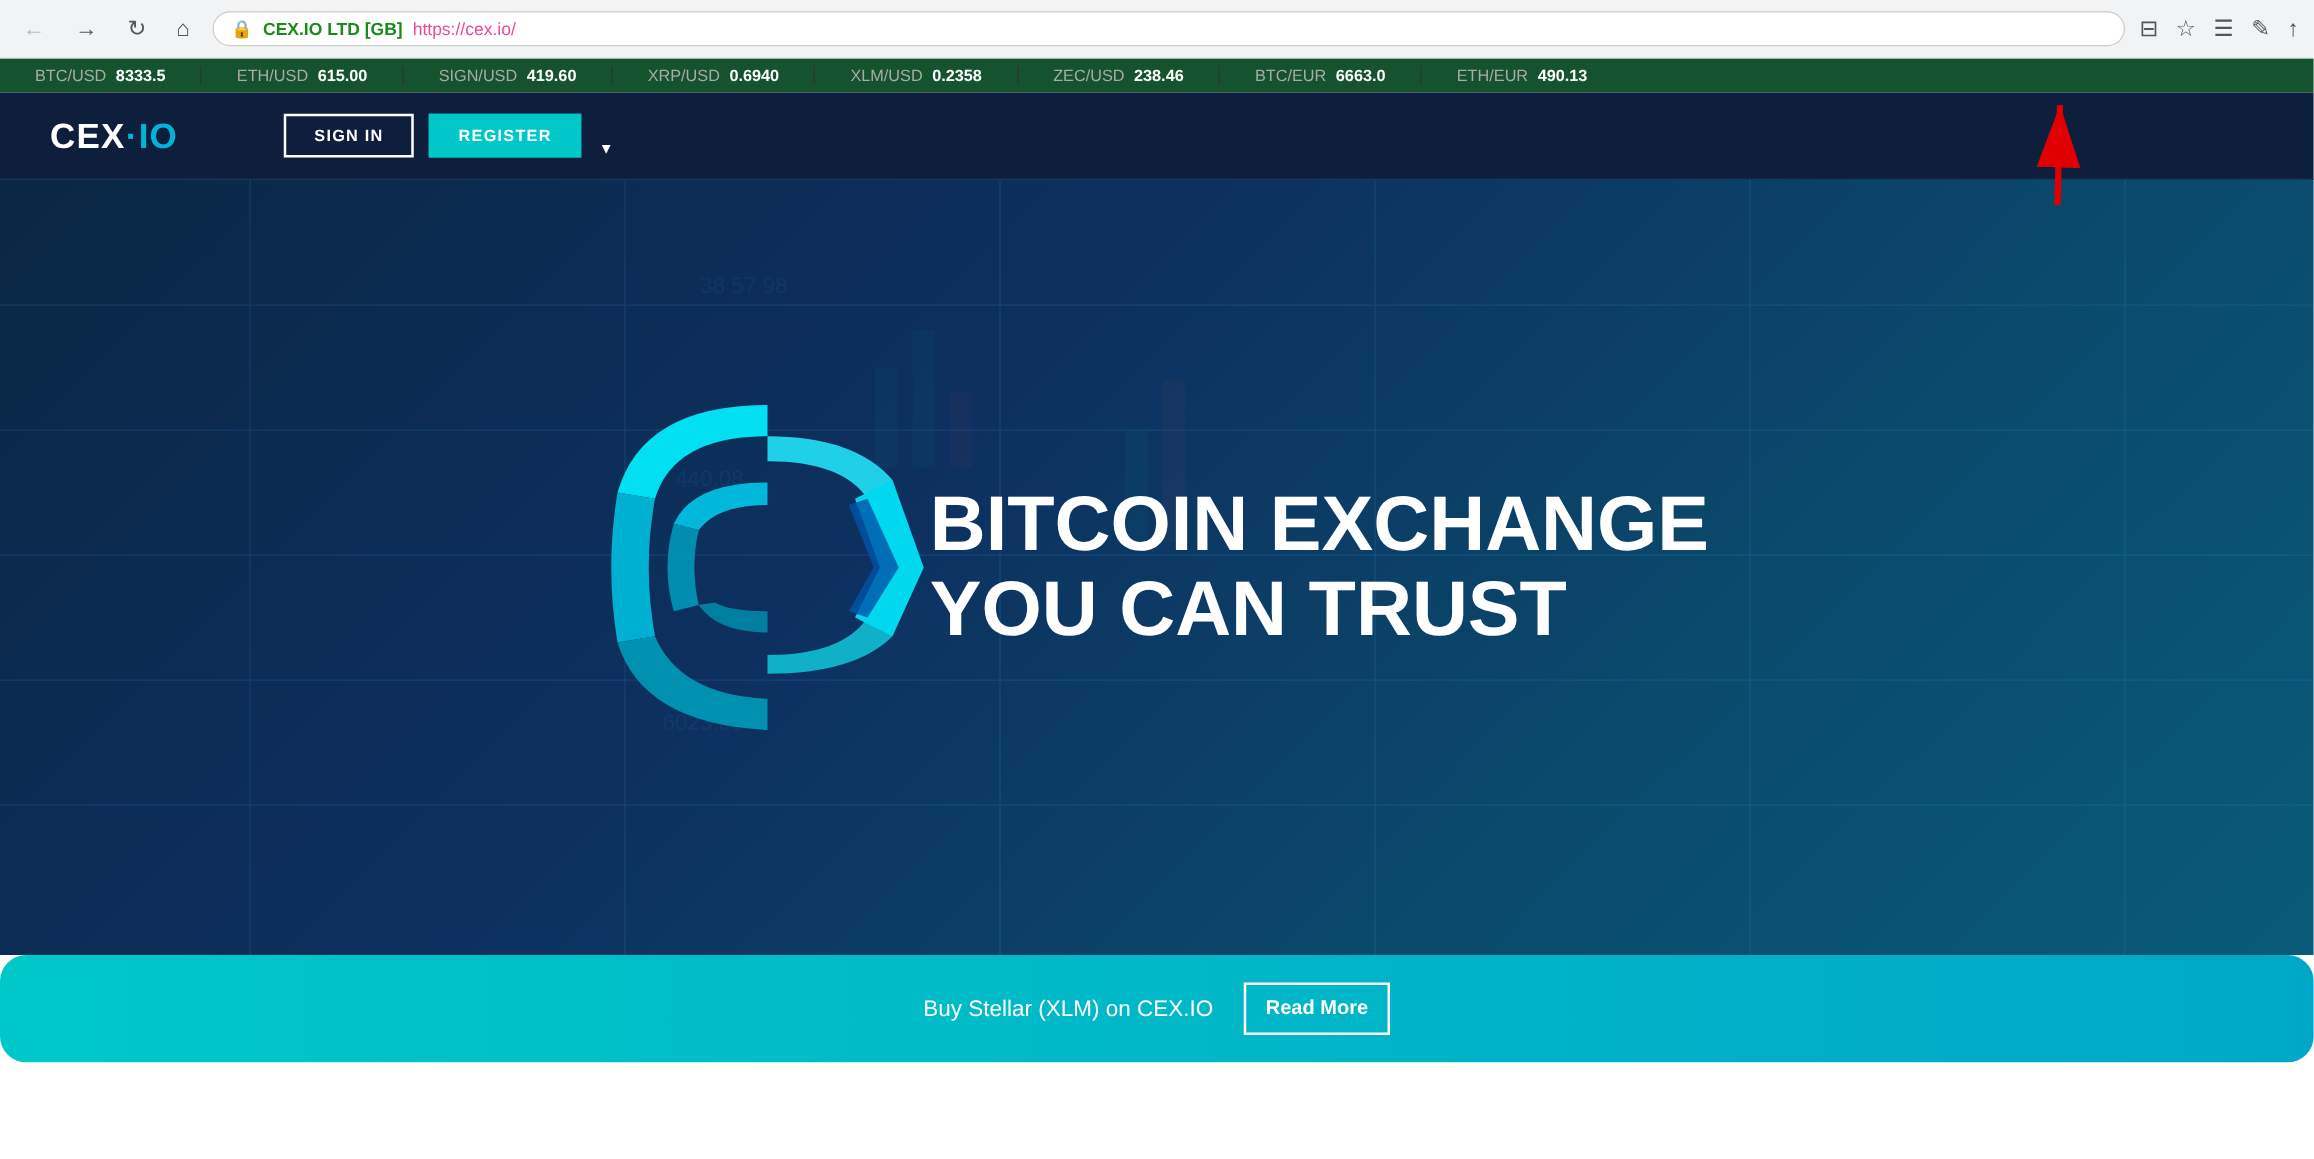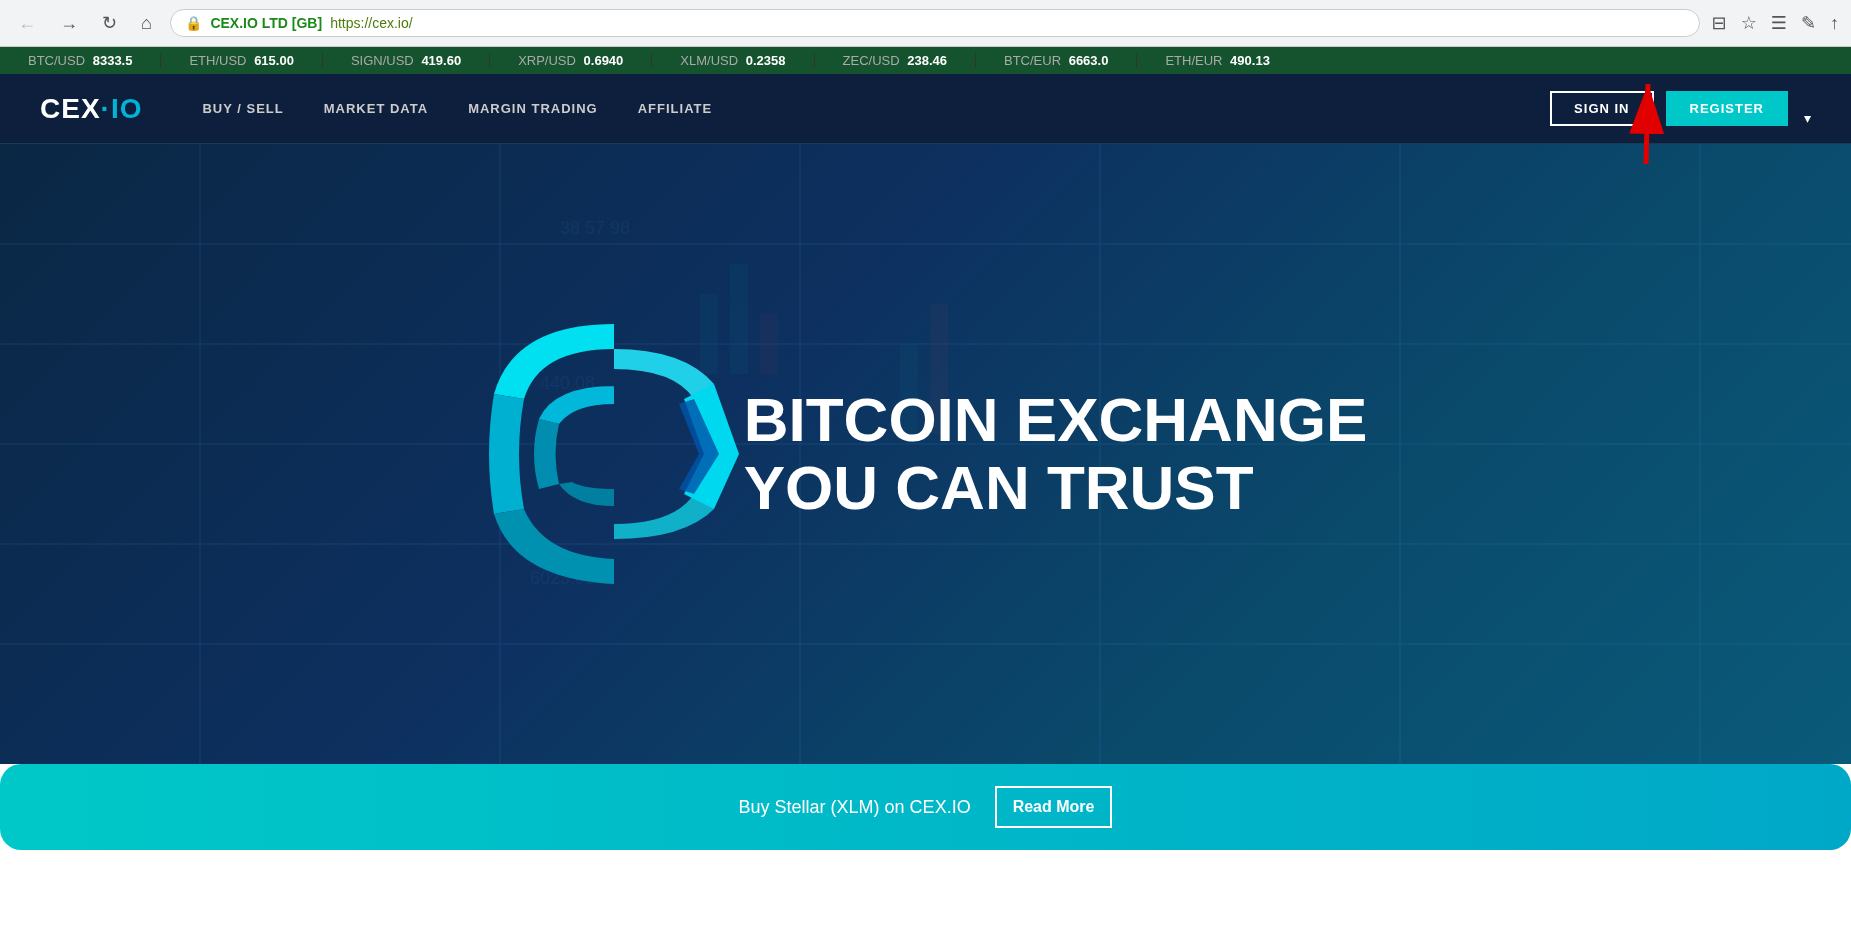"https://cex.io/" .address-url { color: #4d7c0f -> #ec4899 }
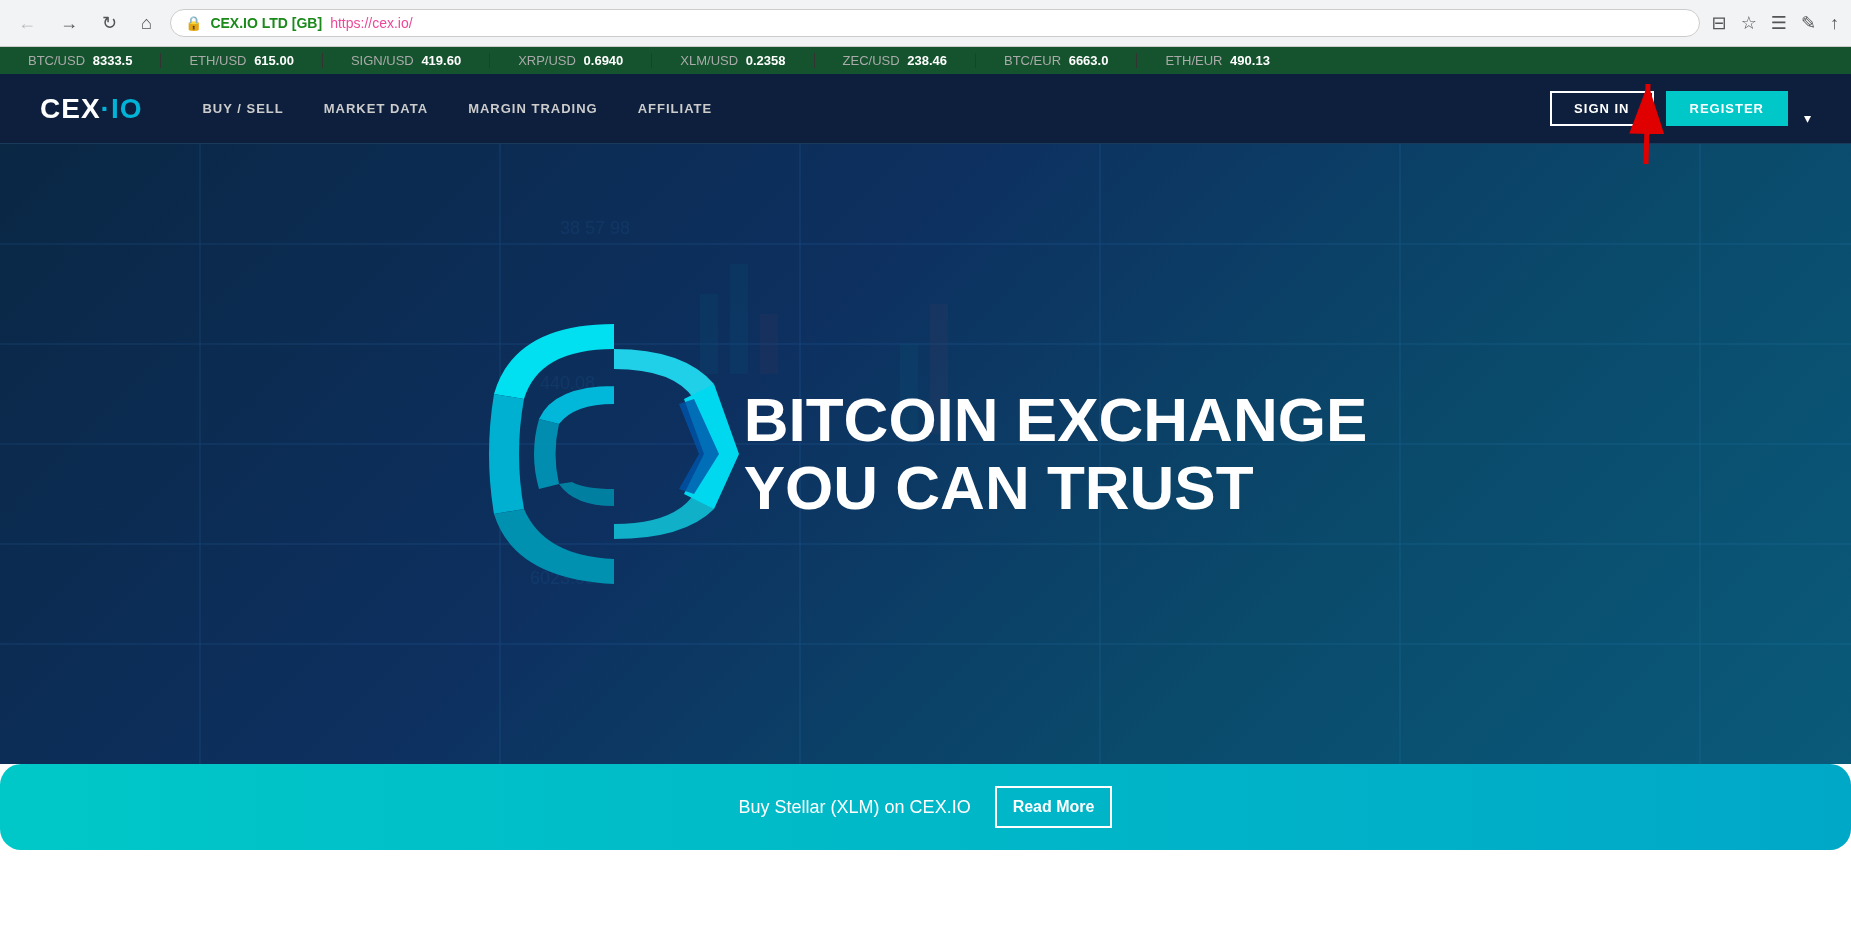"CEX·IO" .main-nav { gap: none -> 25px }
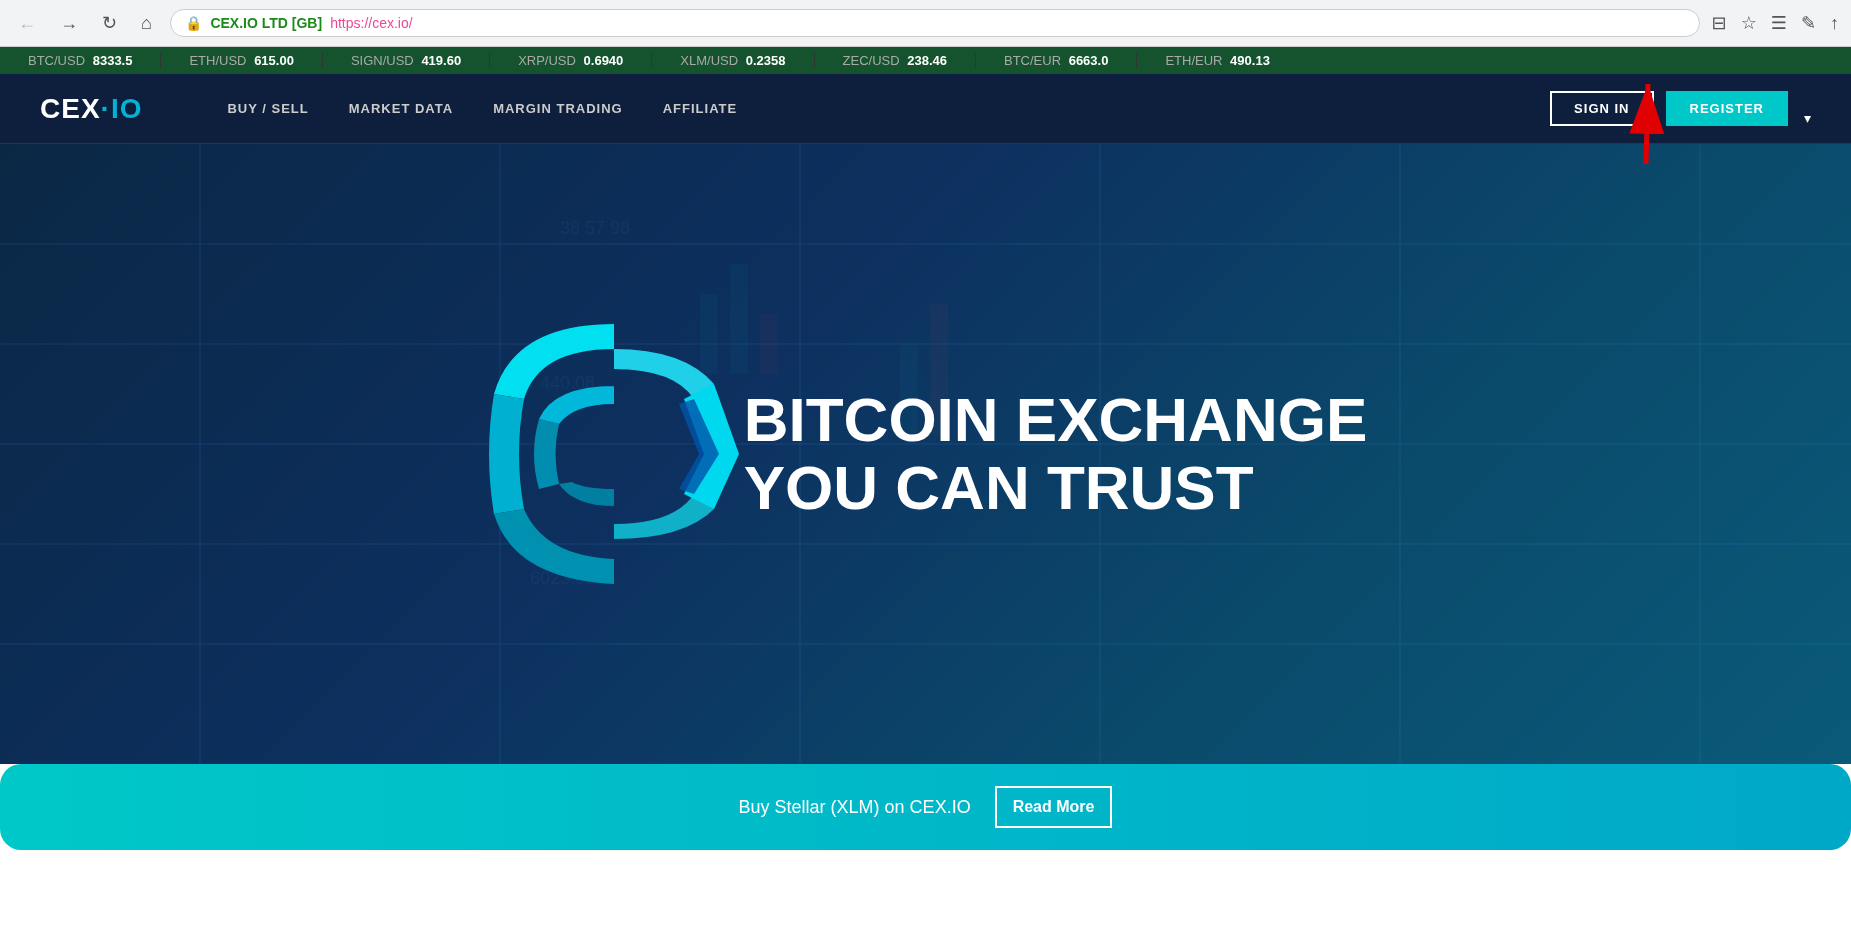"BUY / SELL" div.nav-links { html: <div> <a>BUY / SELL</a> <a>MARKET DATA</a> <a>MARGIN TRADING</a> <a>AFFILIATE</a> </div> -> none }
